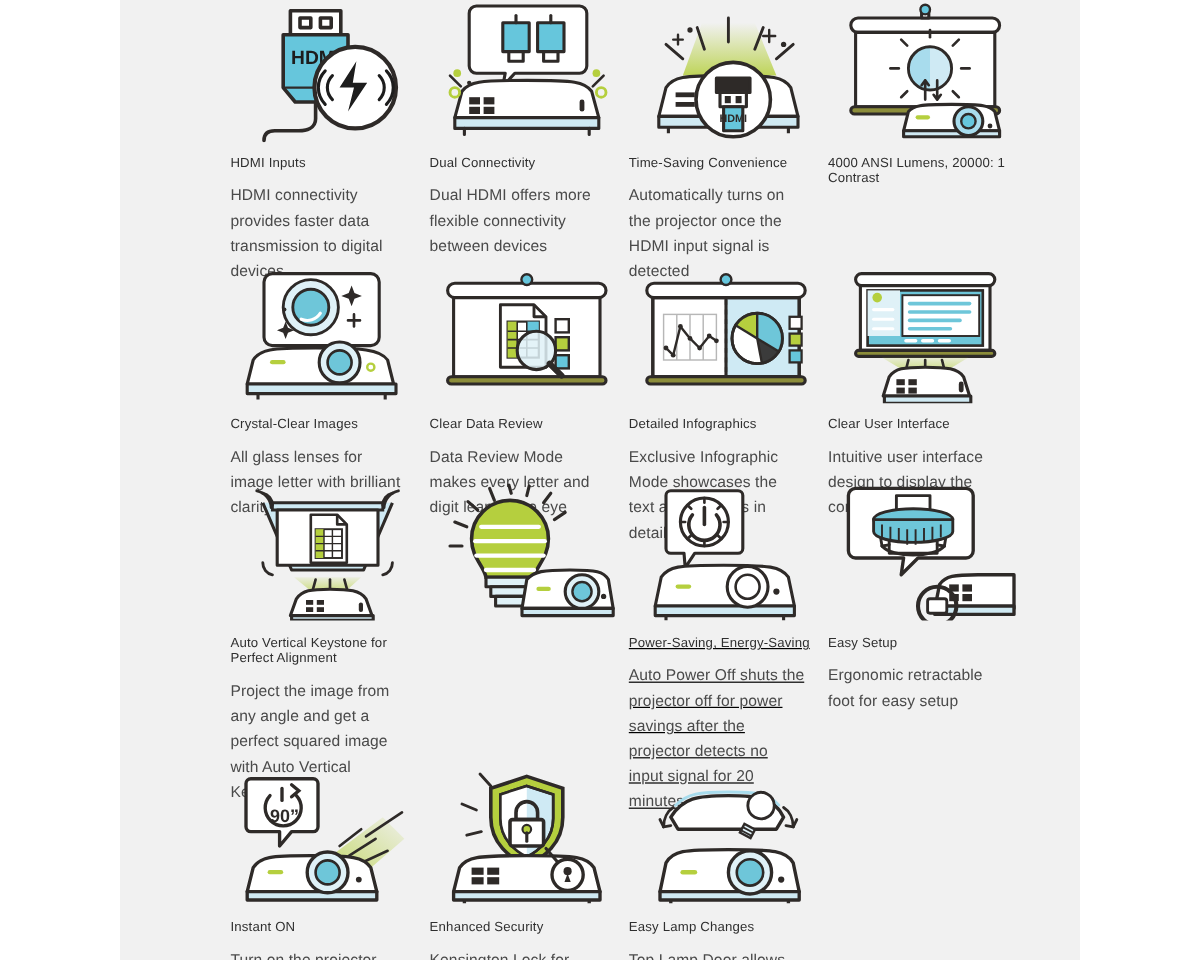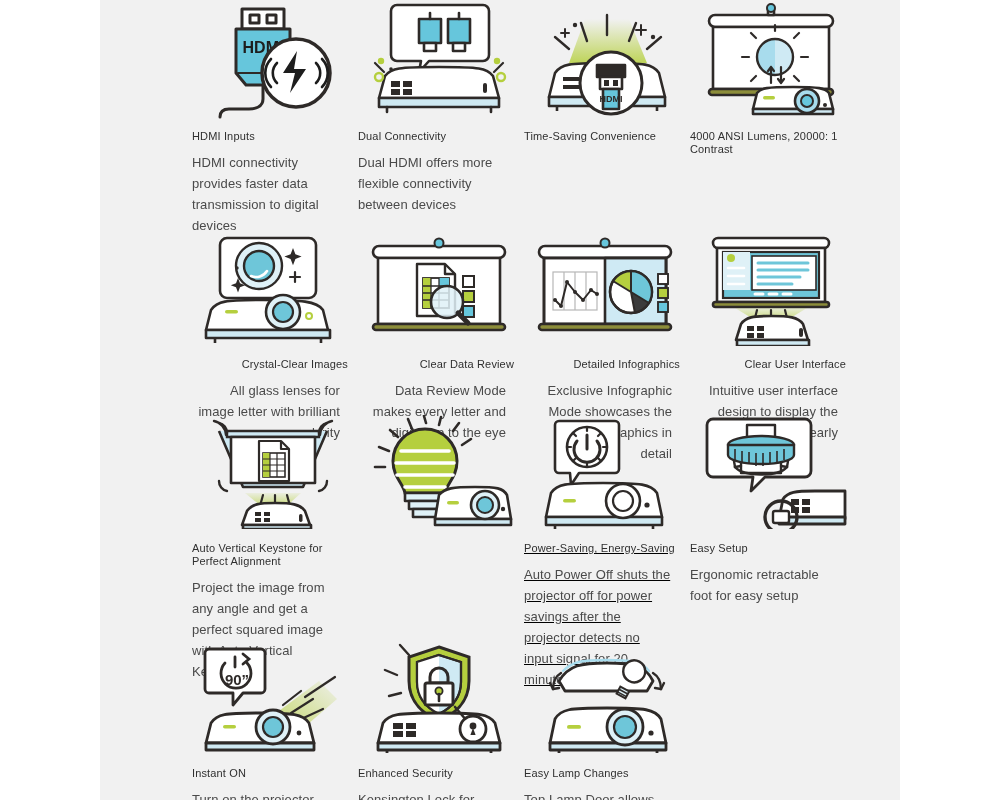"Automatically turns on the projector" p.fdesc { html: none -> <p>Automatically turns on the projector once the HDMI input signal is detected</p> }
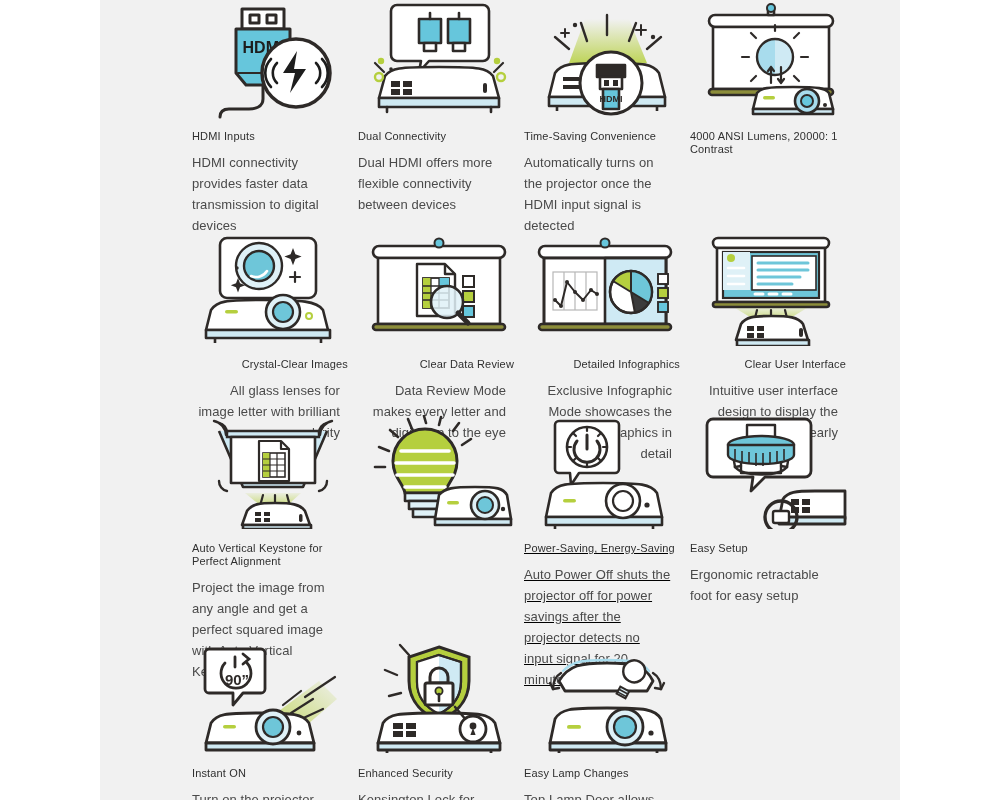"Crystal-Clear Images" div.rowwrap { text-align: right -> none; top: 228px -> 218px }
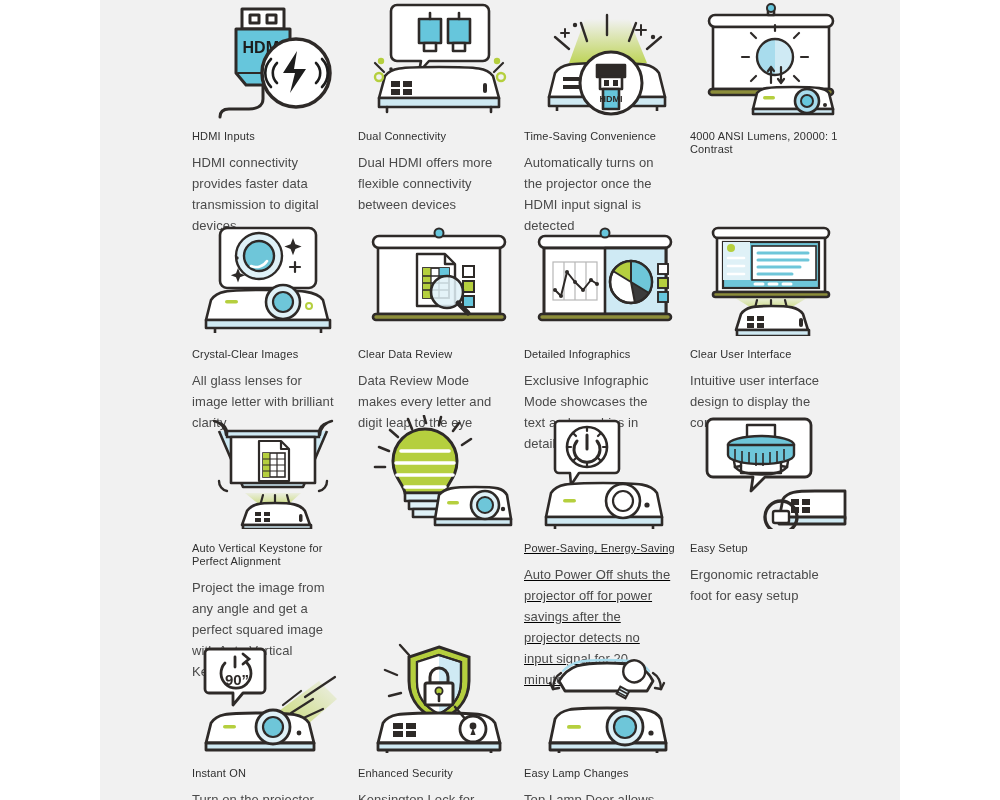"Auto Vertical Keystone for Perfect" div.rowwrap { top: 412px -> 400px }
